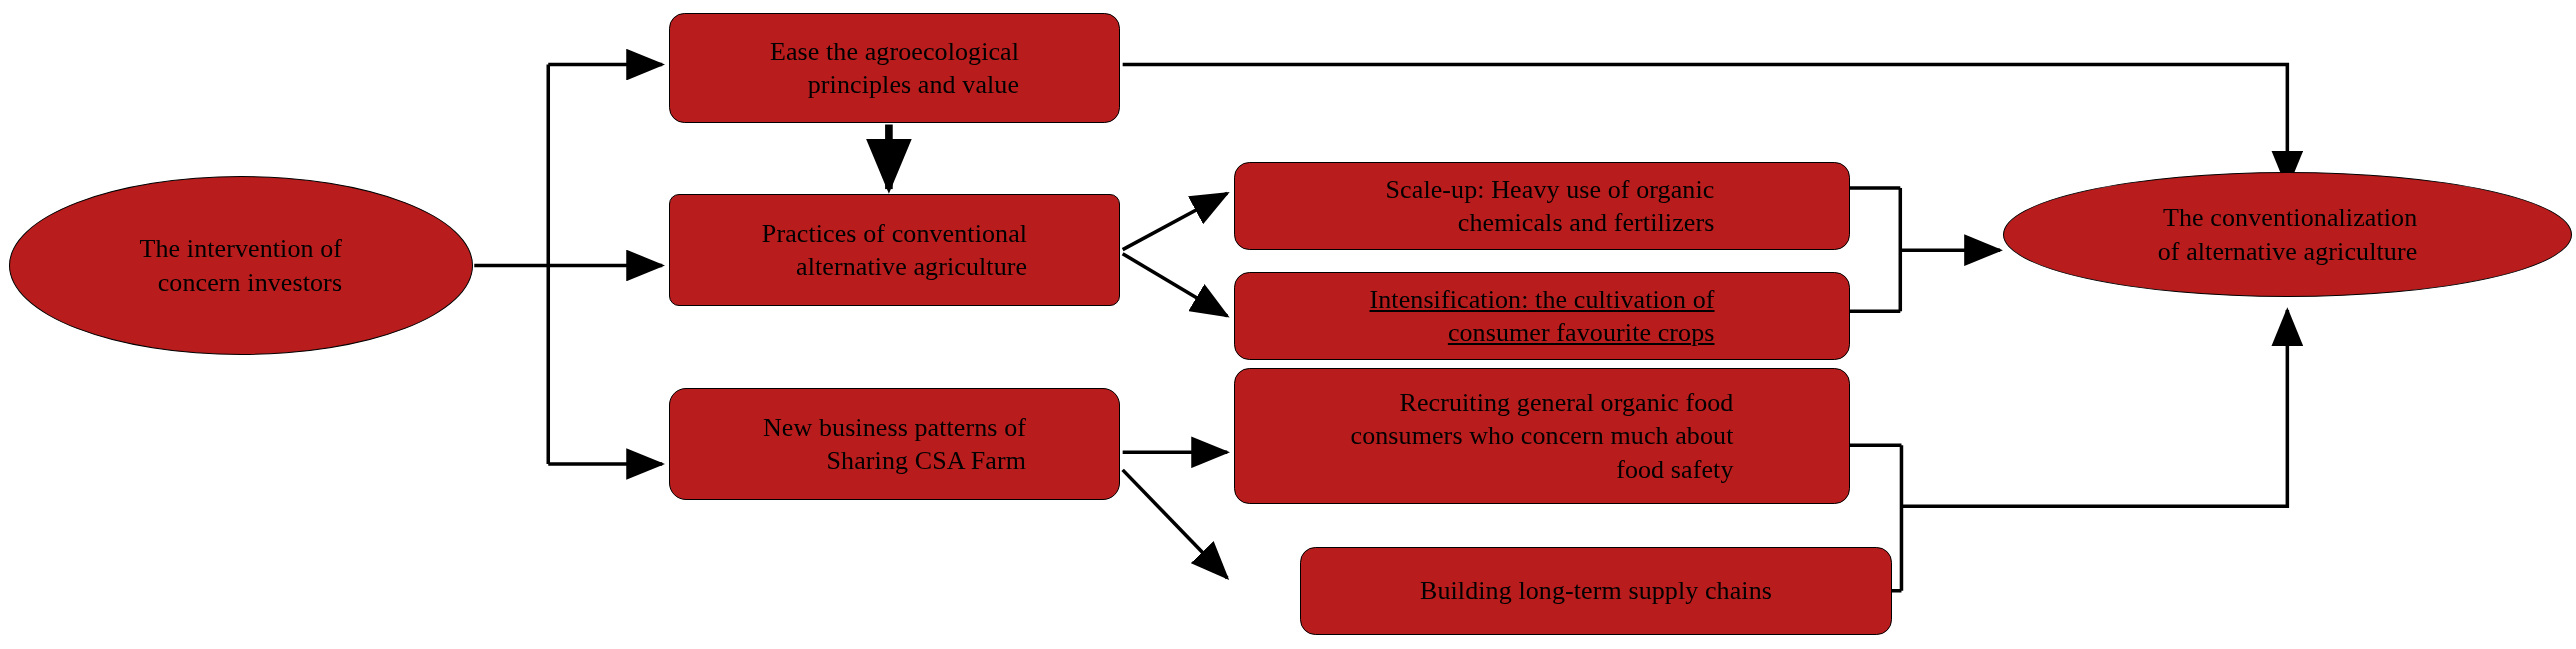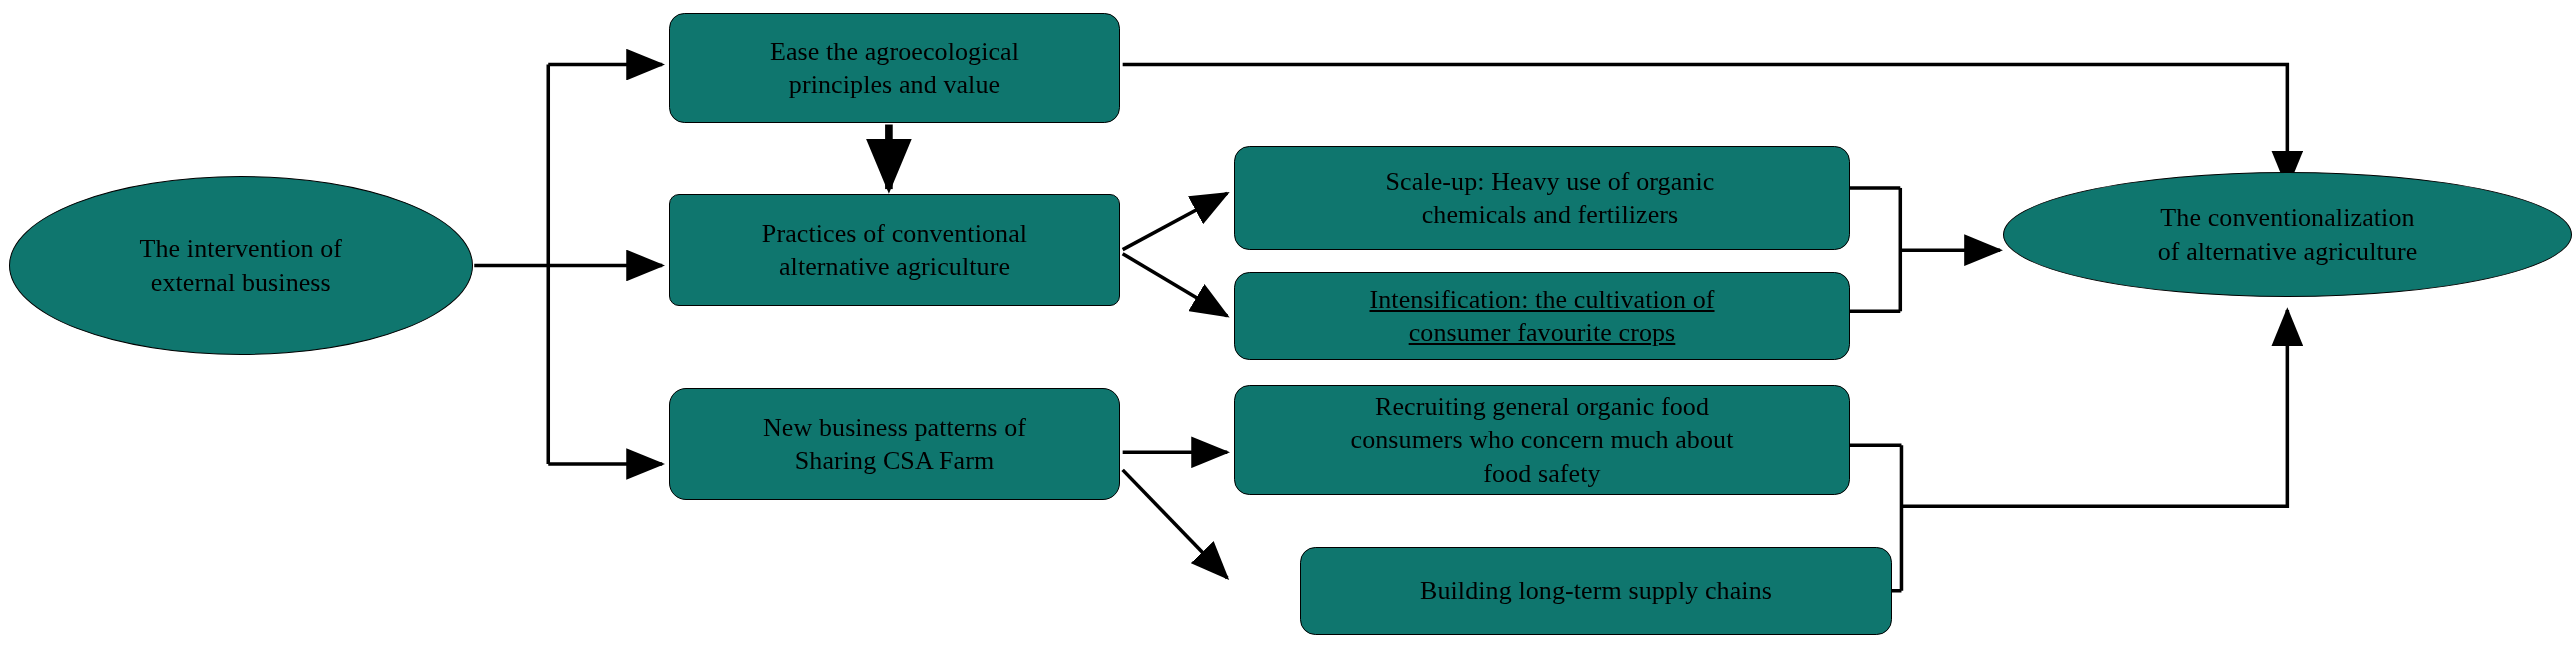"Ease the agroecological" .node { background: #0f766e -> #b91c1c; text-align: center -> right }
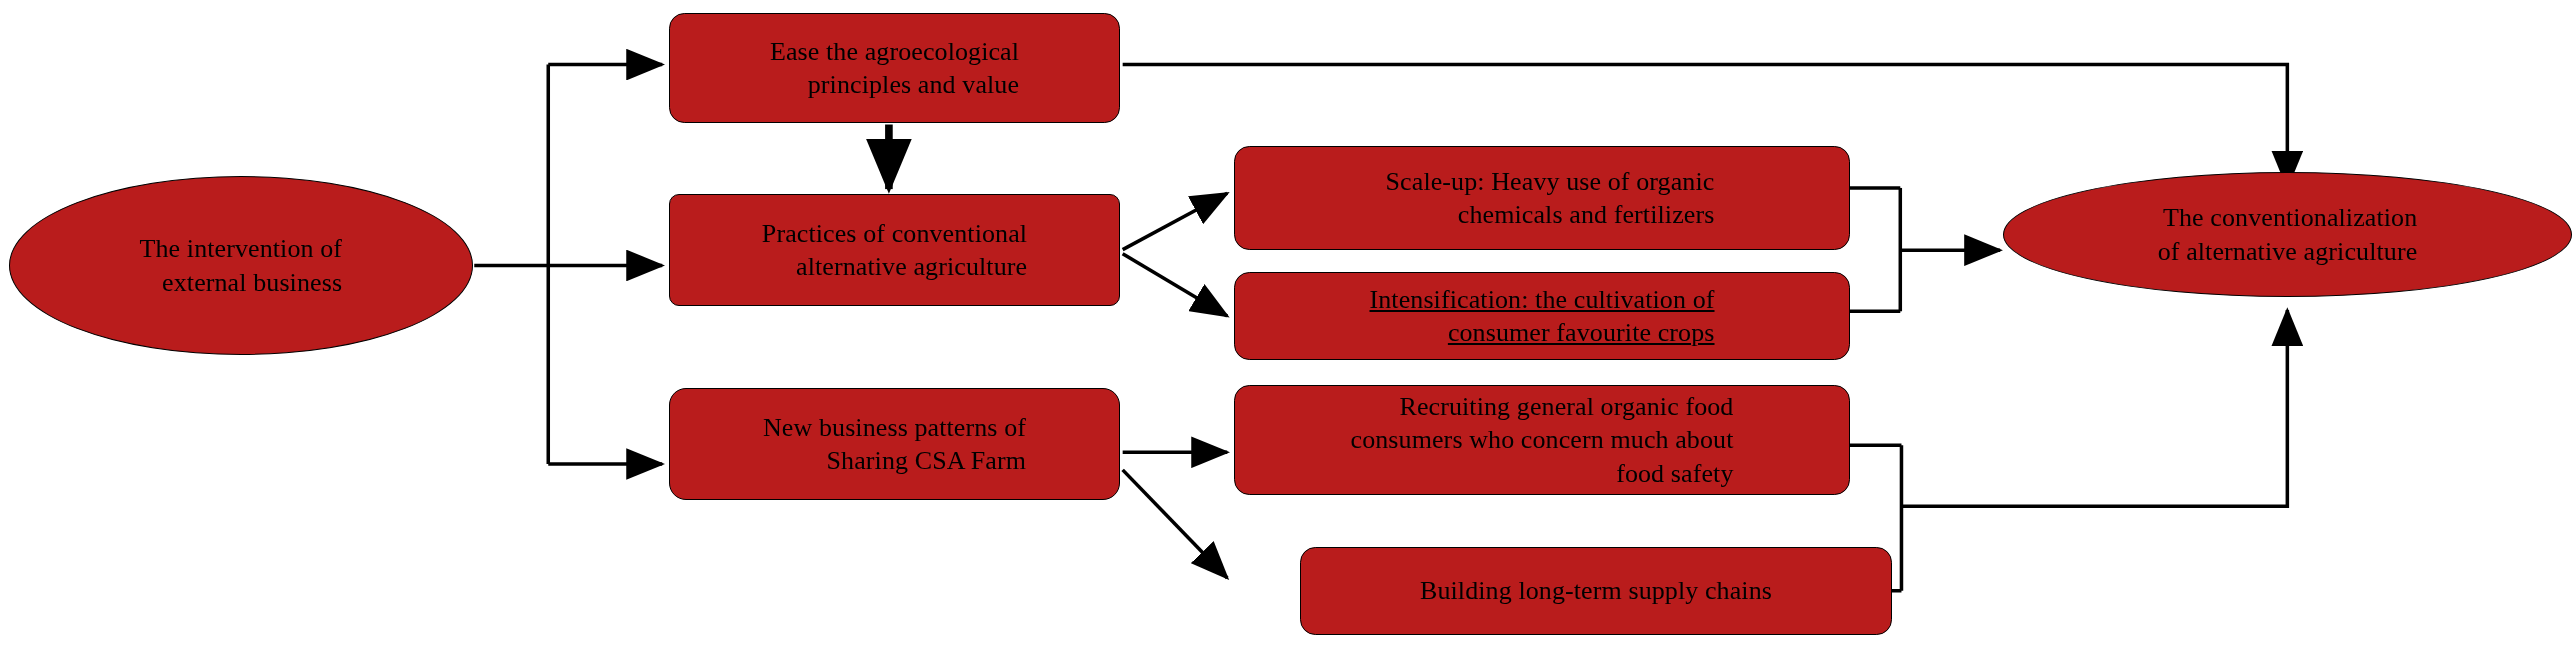"Scale-up: Heavy use of organic" div.node { height: 104px -> 88px; top: 146px -> 162px }
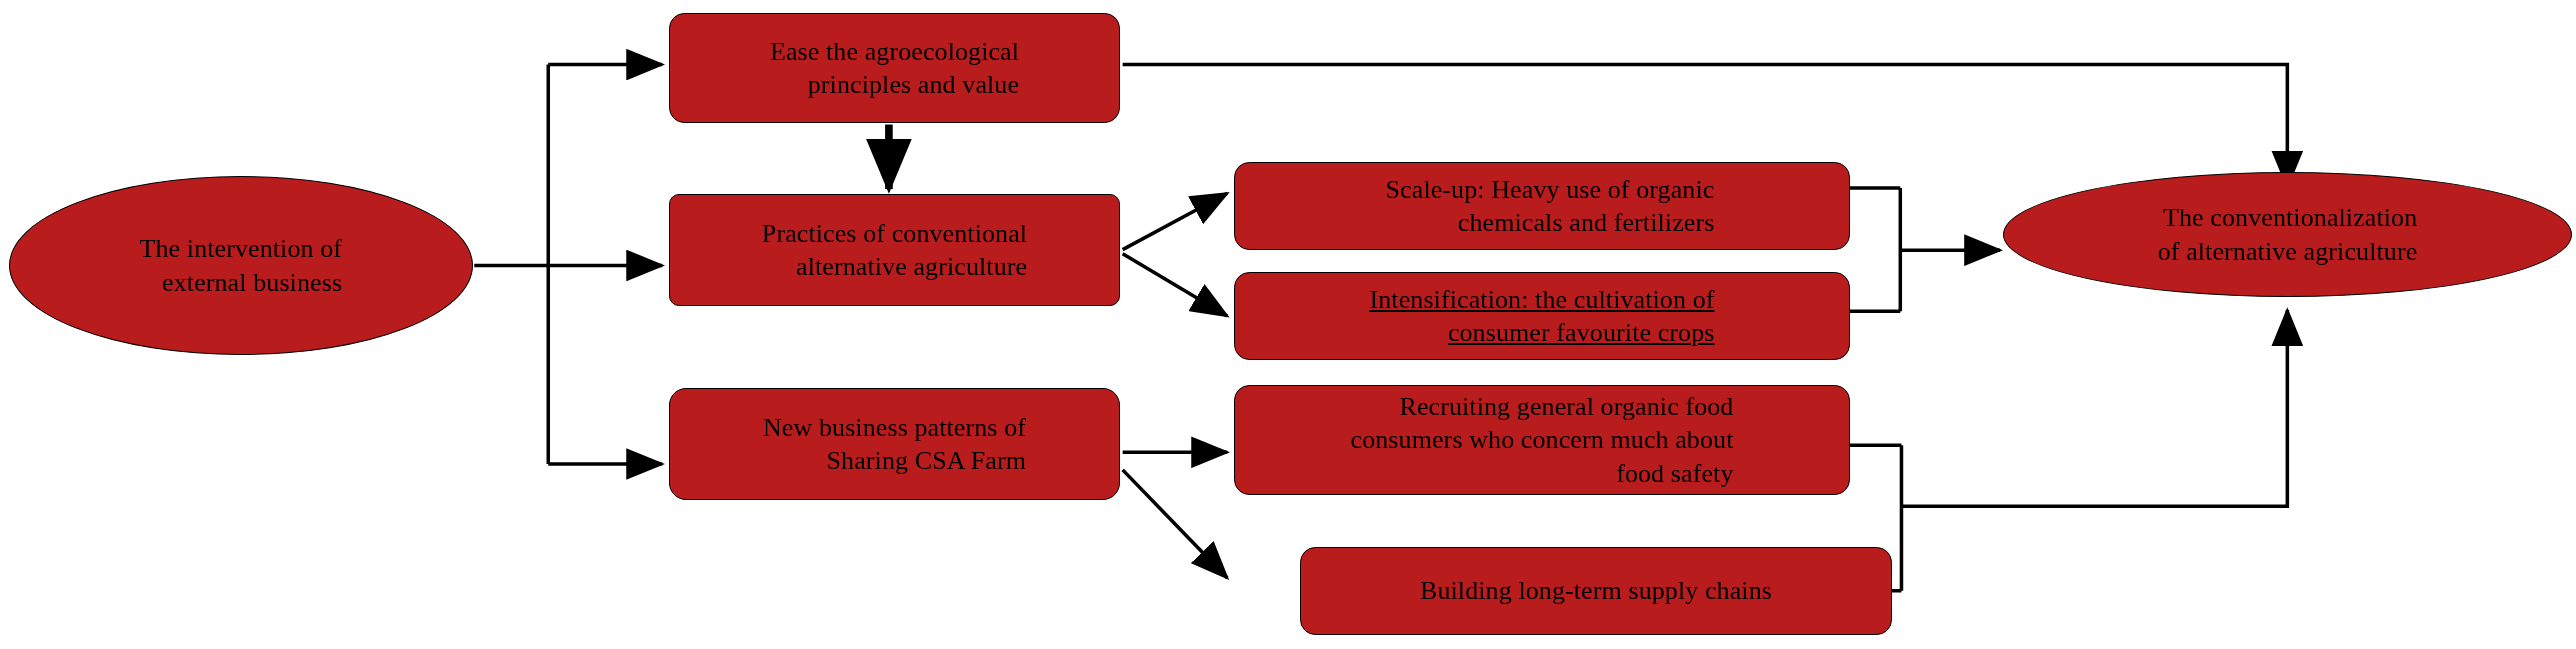"The intervention of" span.node-label { text: external business -> concern investors }
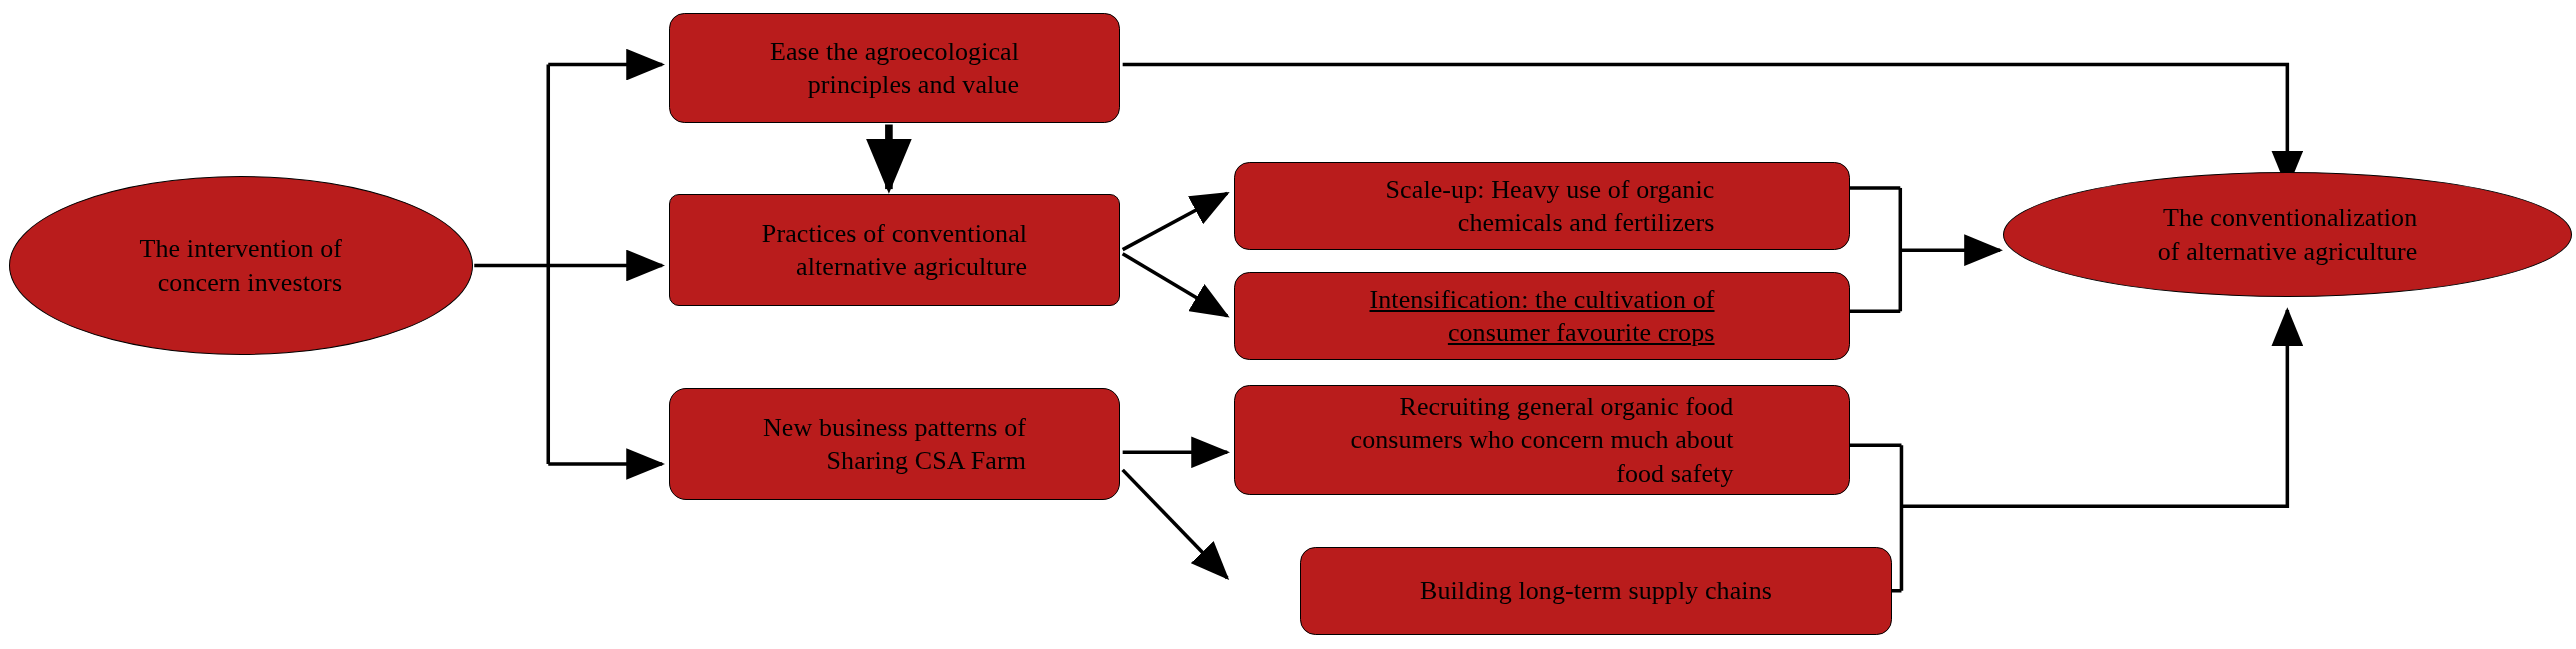"Recruiting general organic food" div.node { height: 110px -> 136px; top: 385px -> 368px }
